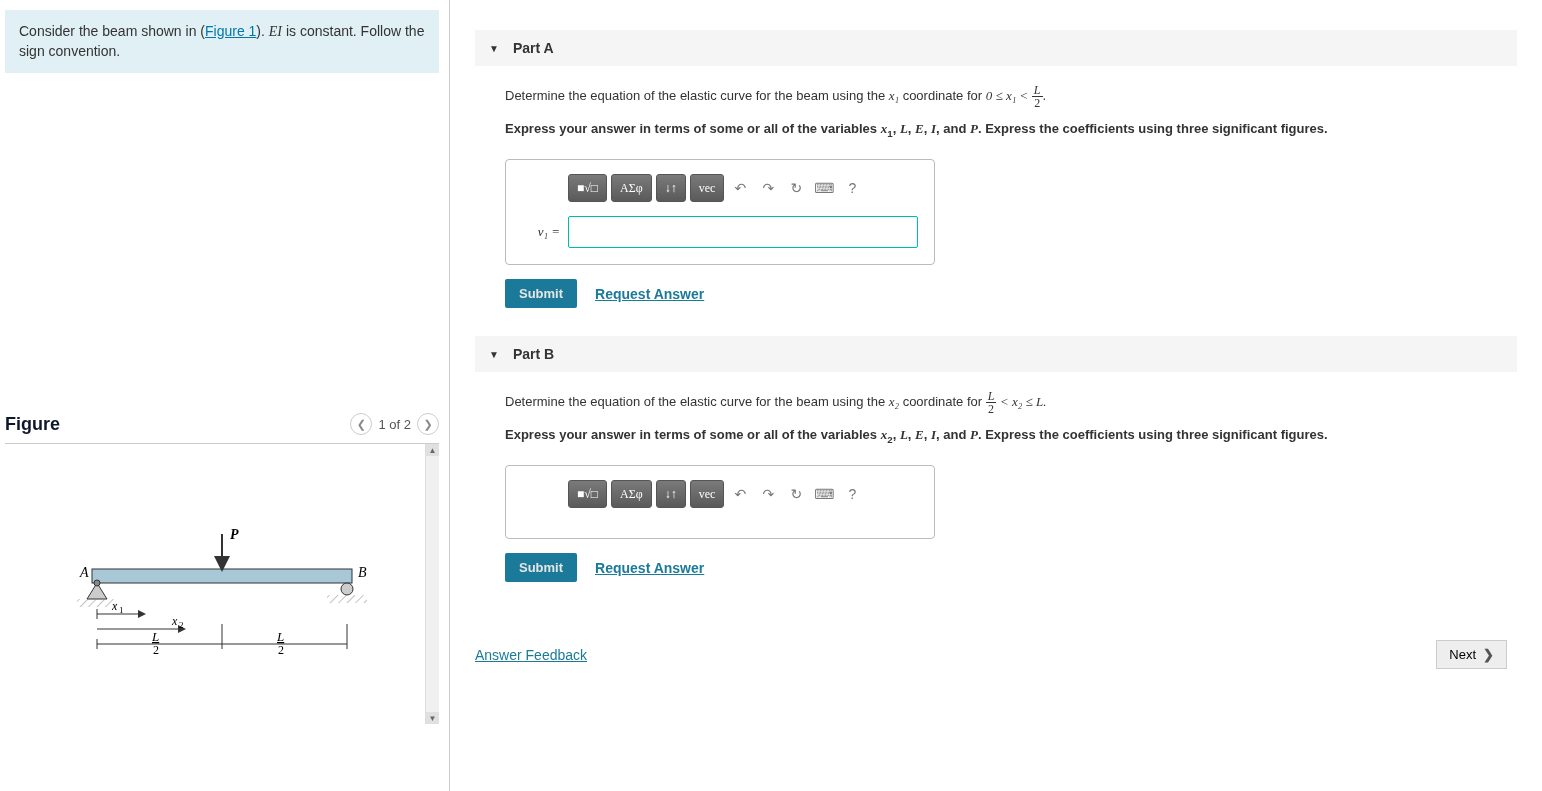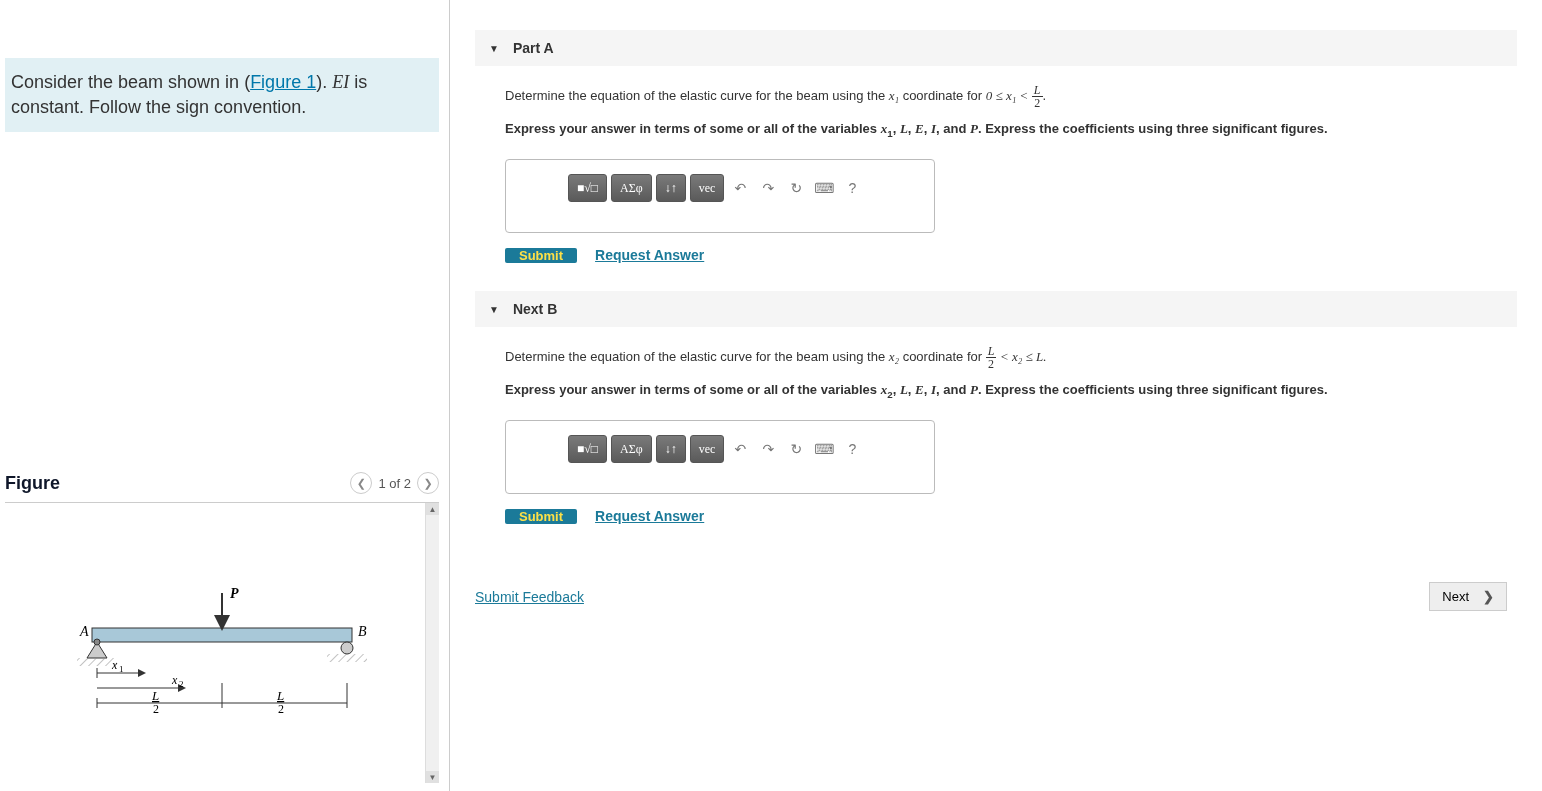"Consider the beam shown in" .problem-statement { font-size: 18px -> 14px; margin-top: 48px -> none; padding: 12px 6px -> 12px 14px }
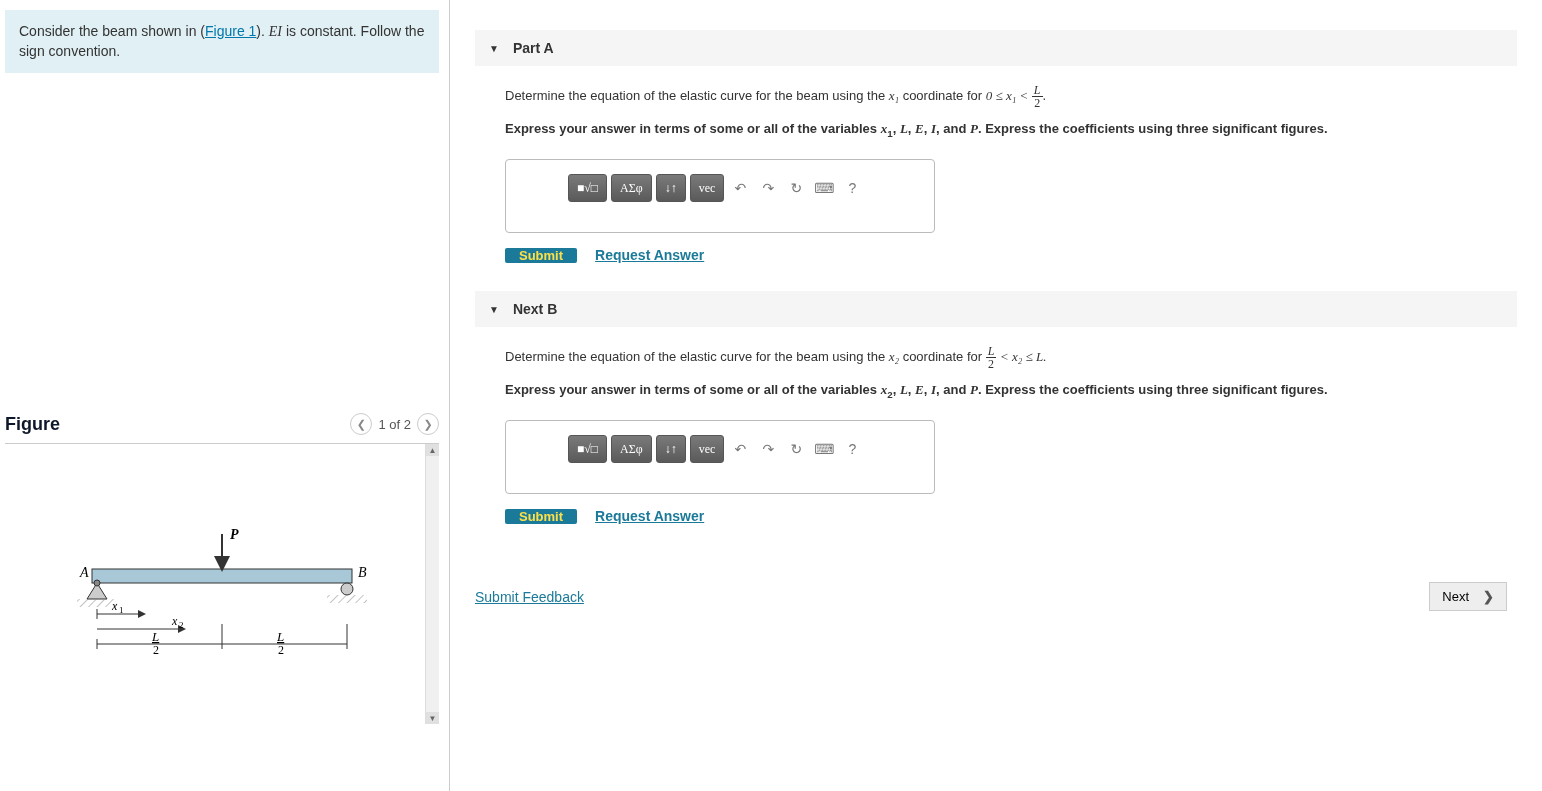"v₁ =" div.answer-row { html: none -> <div> <span>v₁ =</span> <input> </div> }
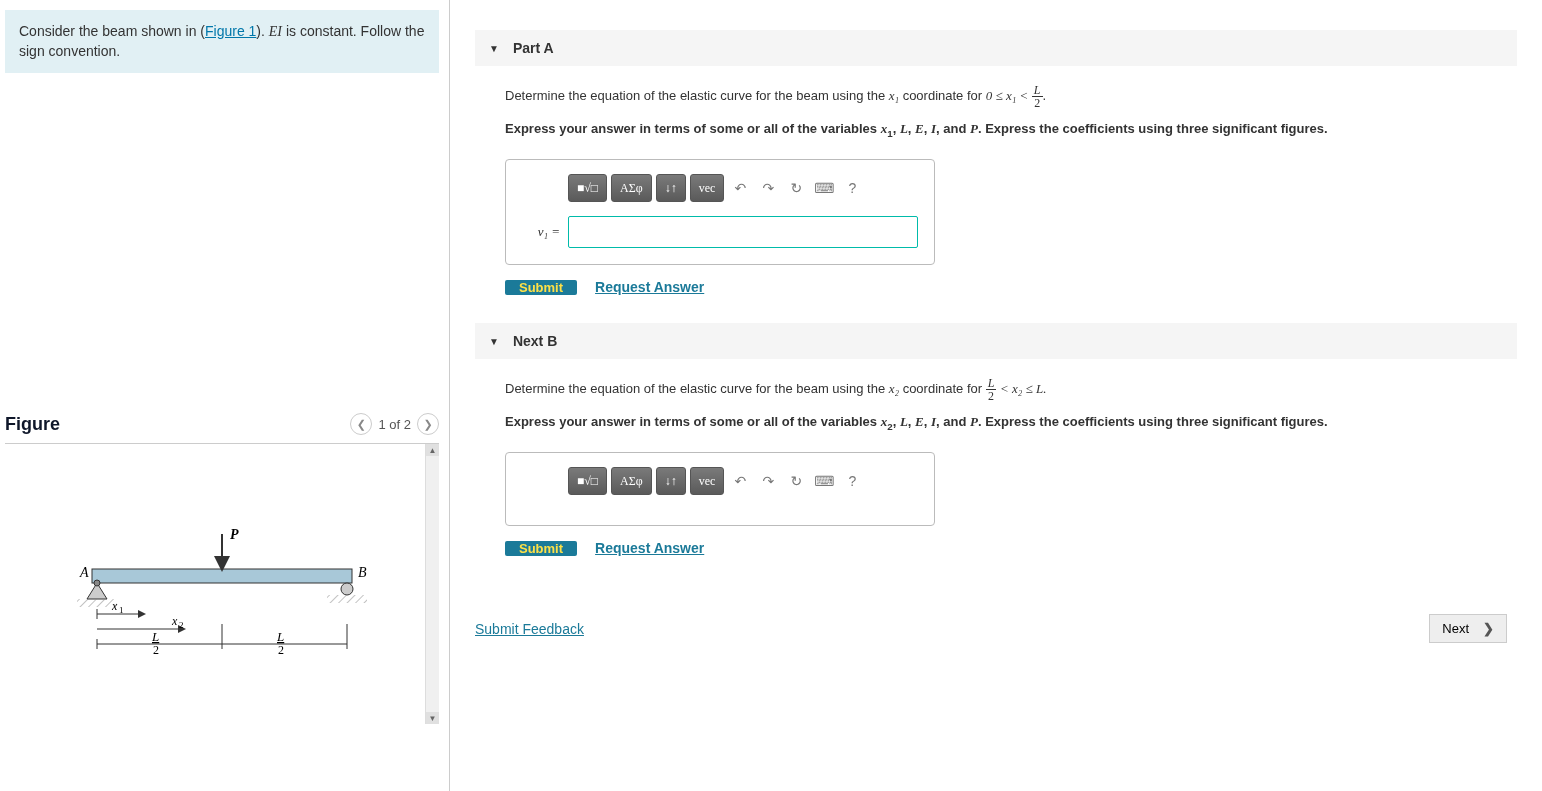"Submit" .submit-btn { color: #fde047 -> #e5e5e5; padding: 0 14px -> 7px 14px }
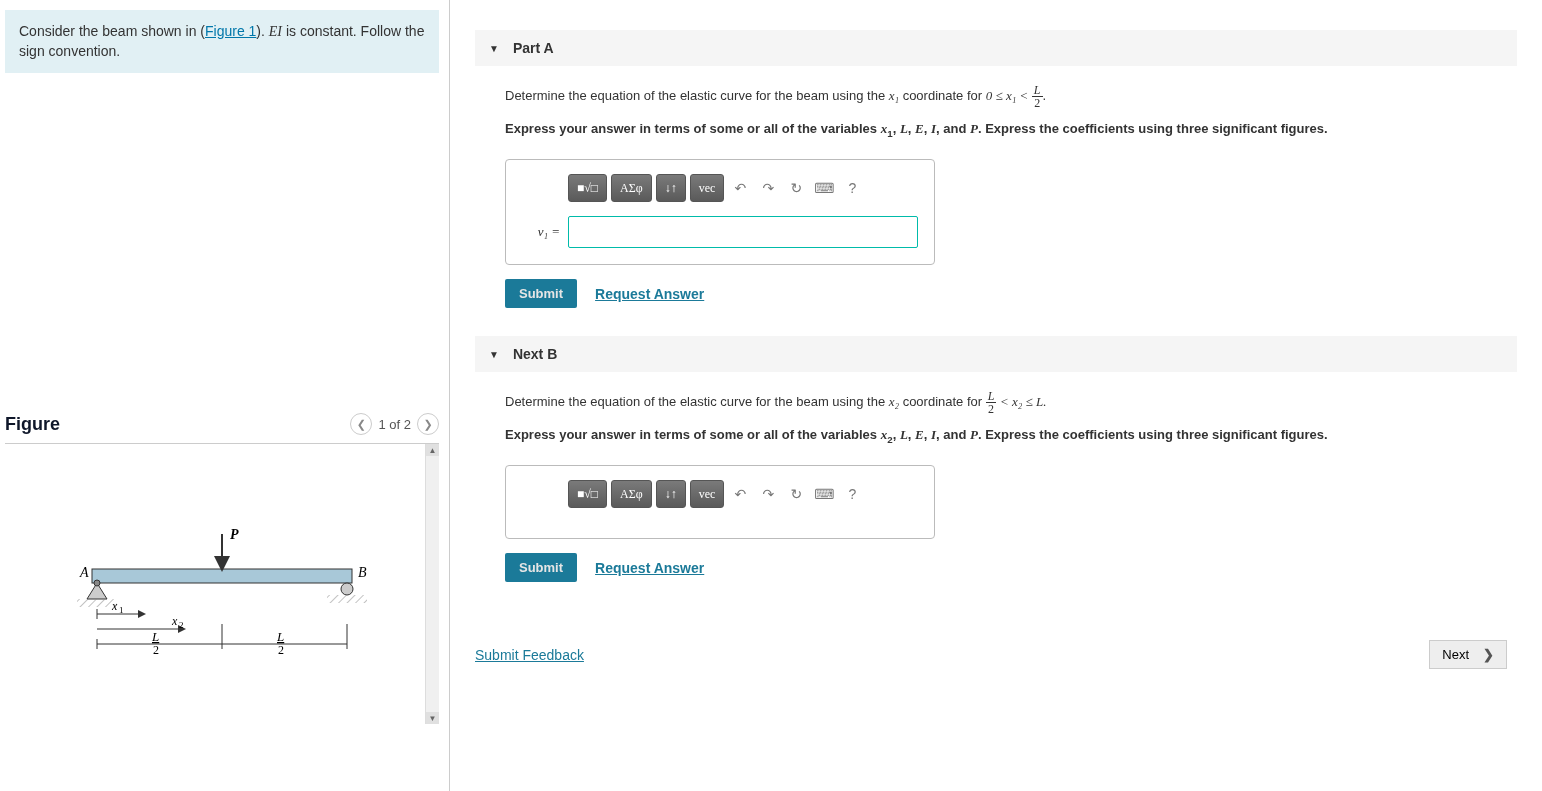"Next B" span { text: Next -> Part }
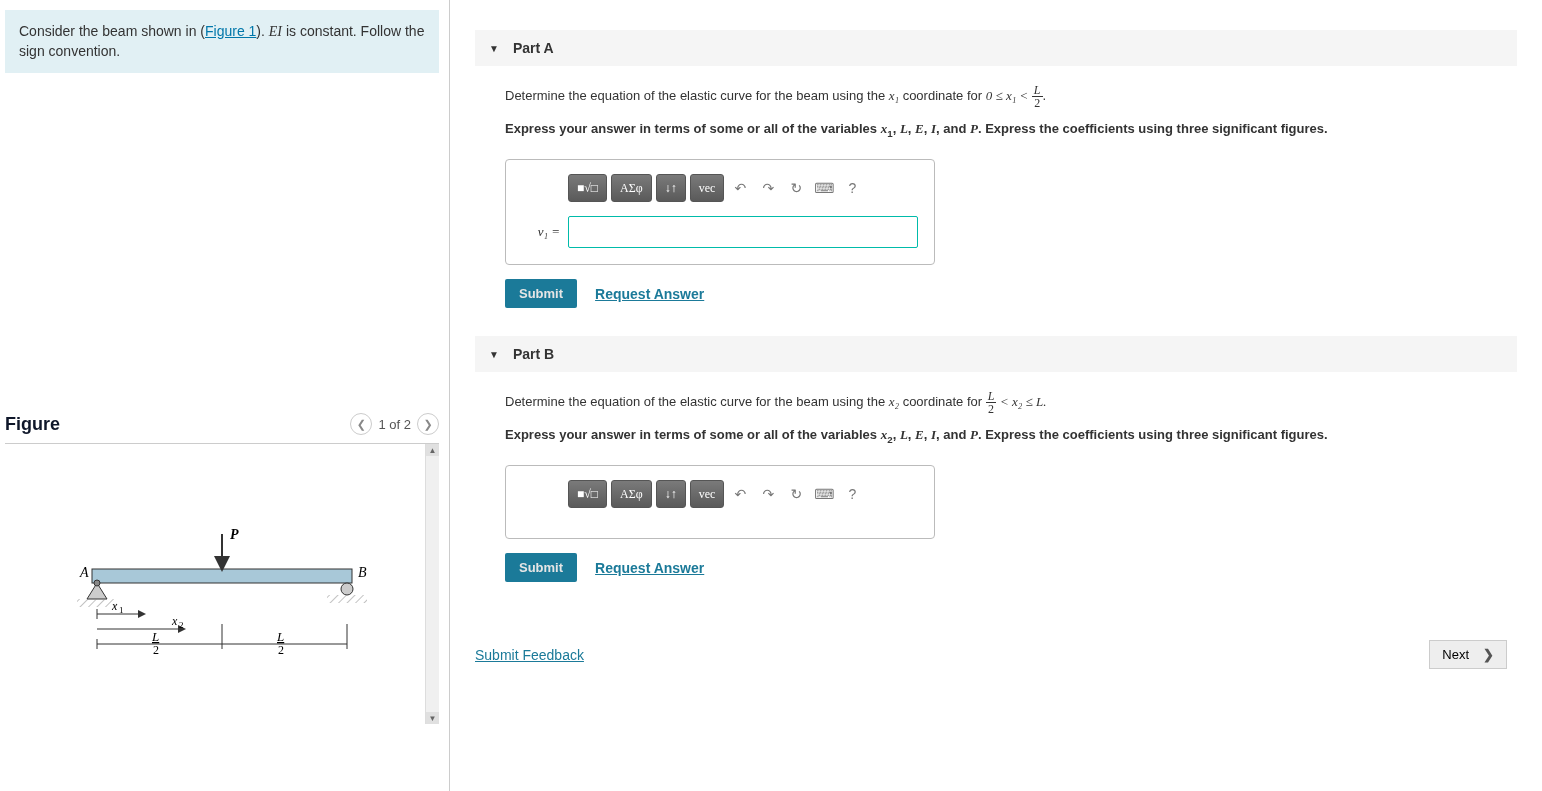"Submit Feedback" span.feedback-link { text: Submit -> Answer }
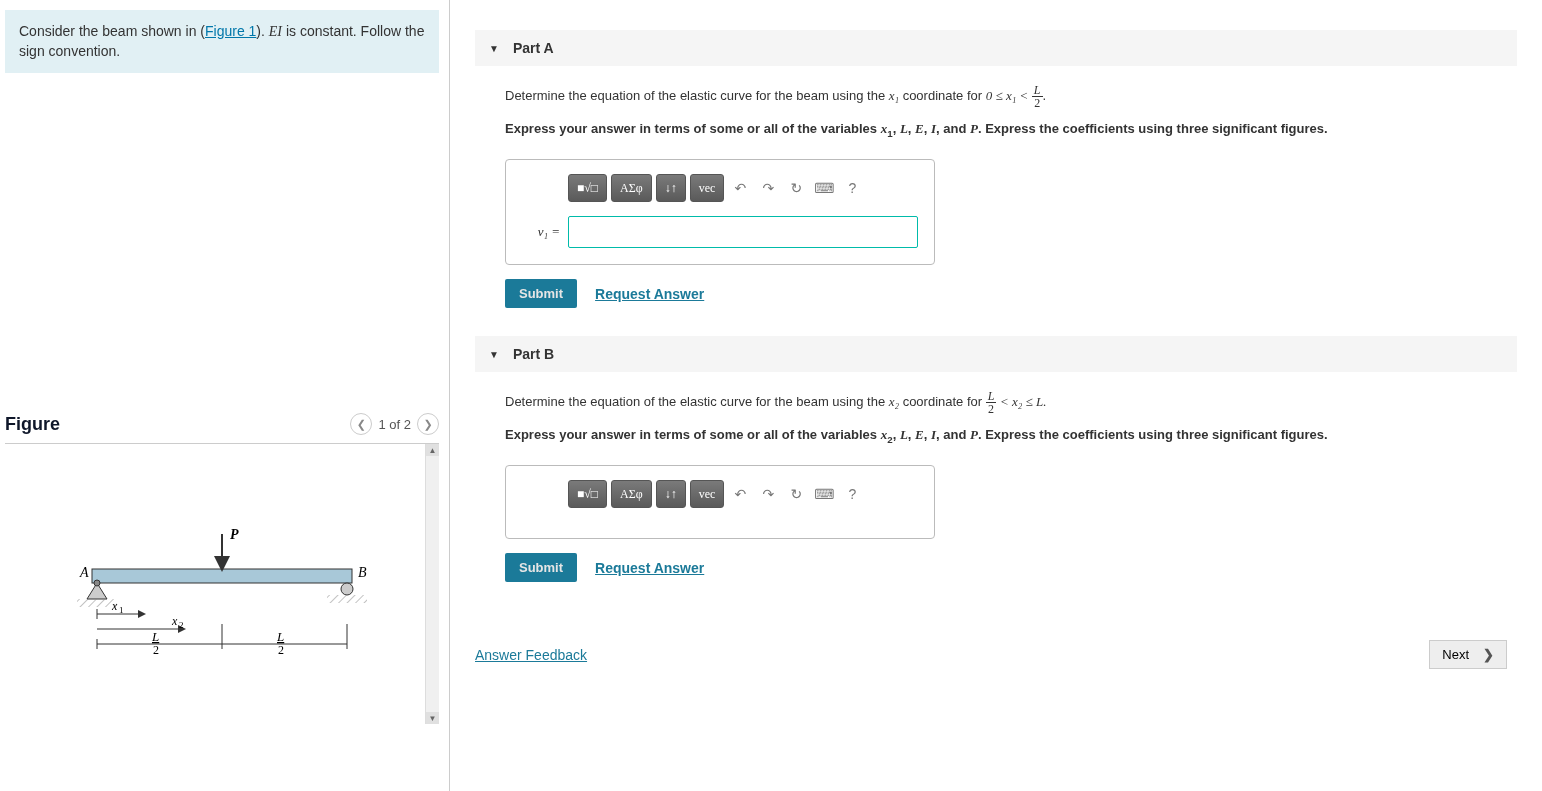"Next" .next-btn { gap: 14px -> 7px }
